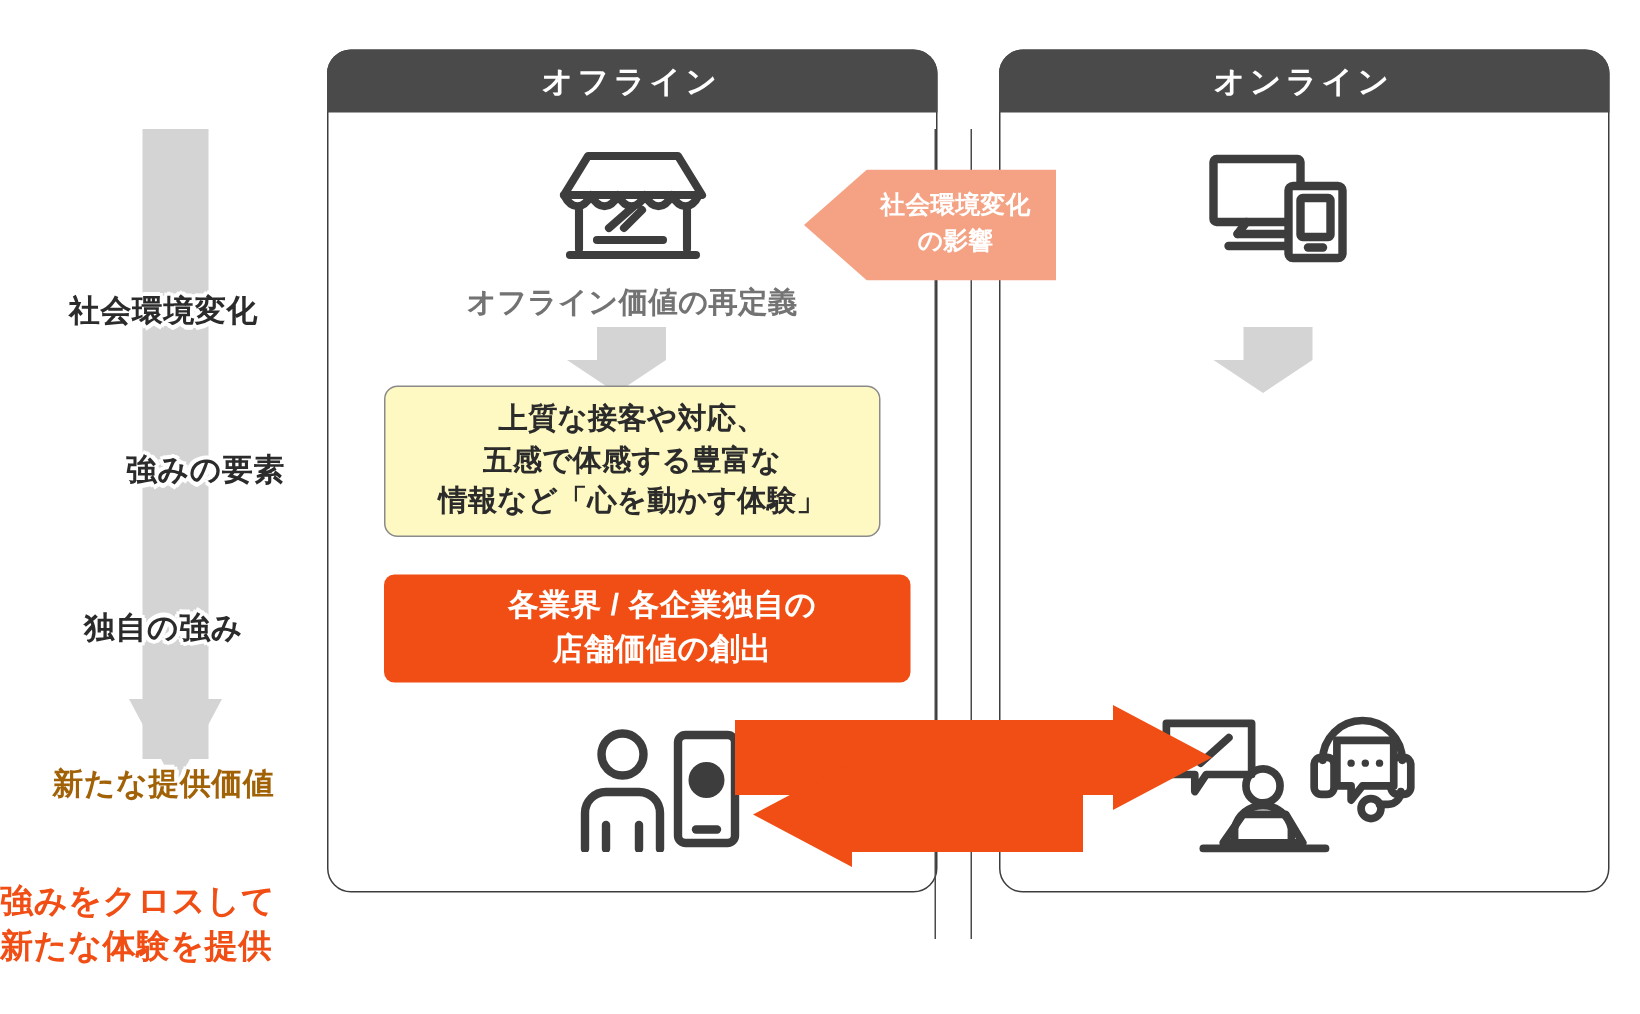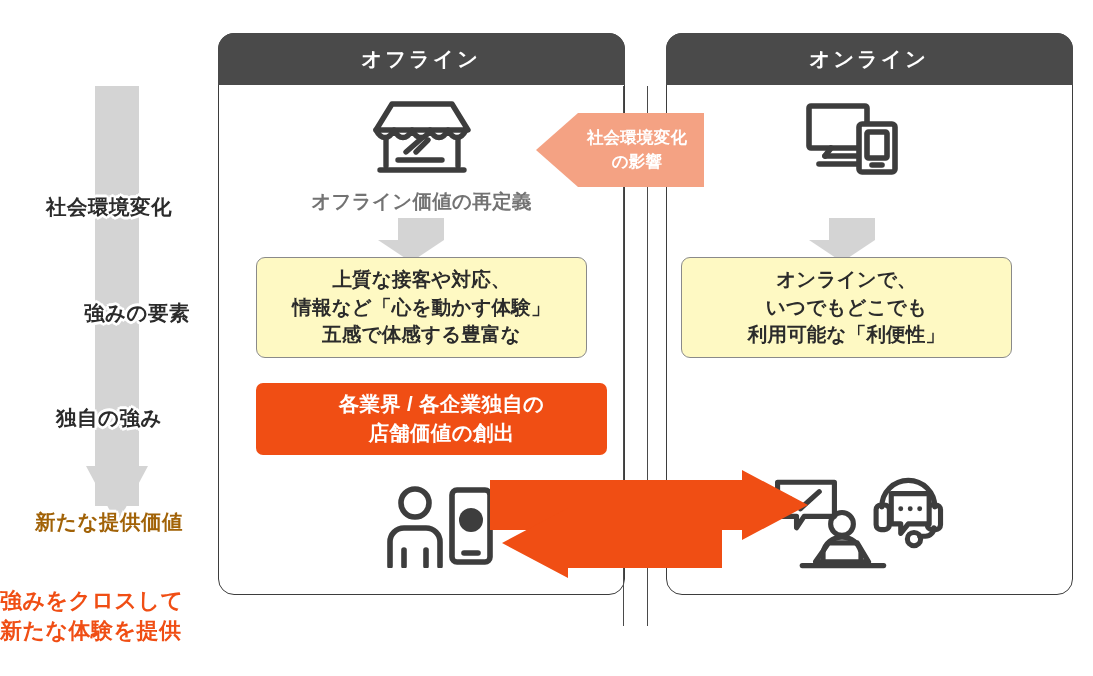"オフライン" .panel-header { height: 52px -> 42px }
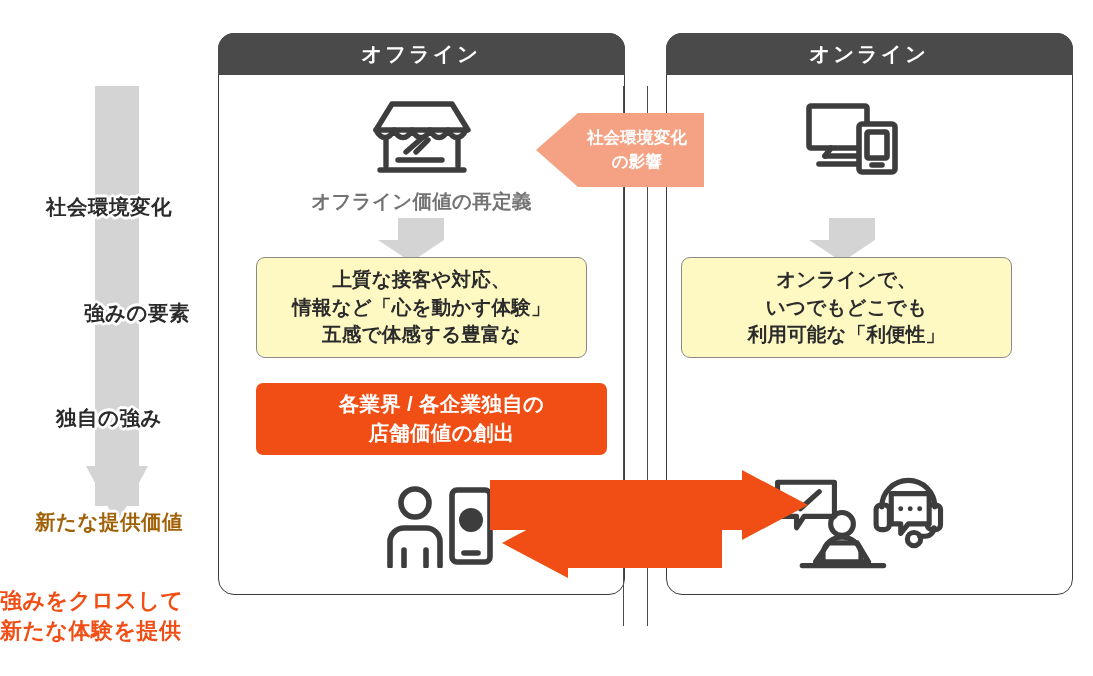"オンラインで、" div.text-box { html: <div> <div>オンラインで、</div> <div>いつでもどこでも</div> <div>利用可能な「利便性」</div> </div> -> none }
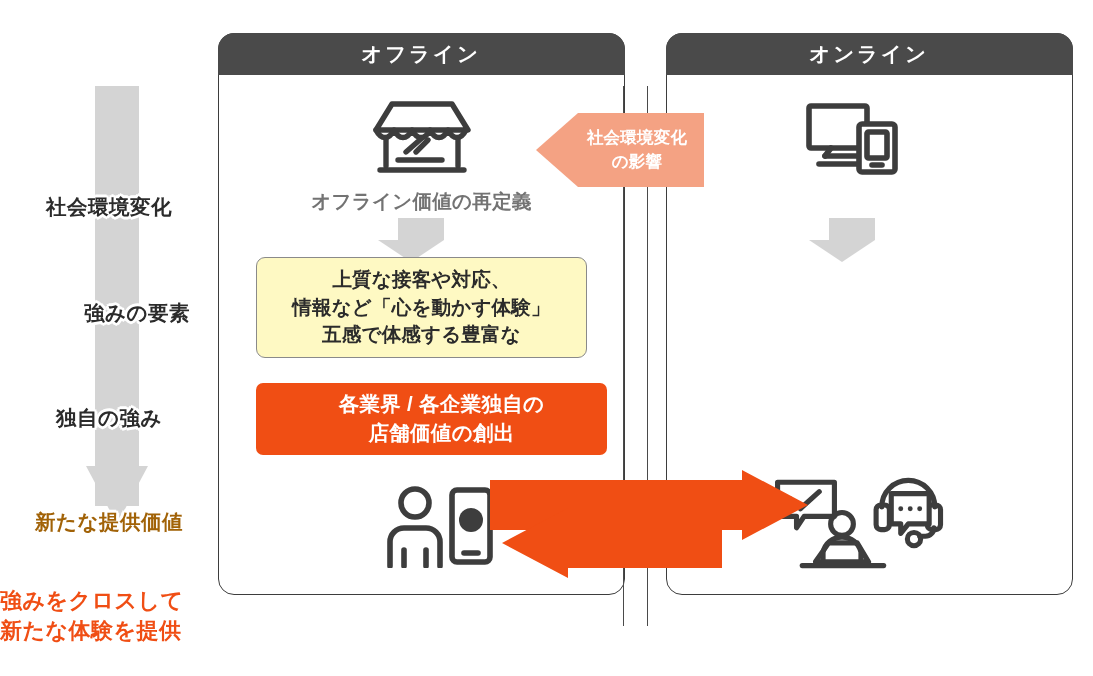"情報など「心を動かす体験」" div { order: before "五感で体感する豊富な" -> after "五感で体感する豊富な" }
